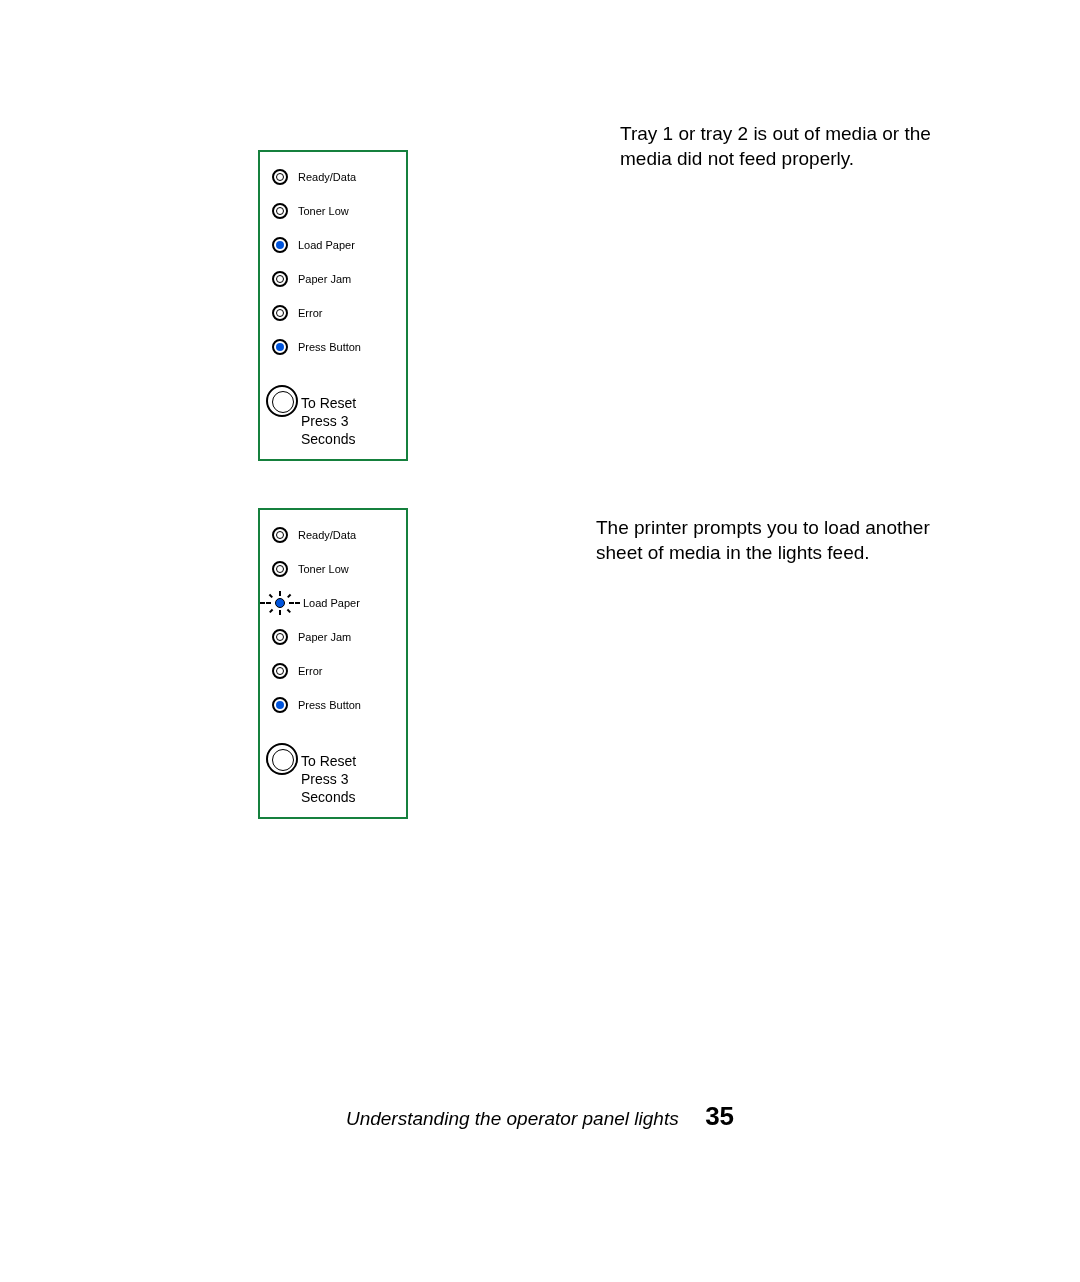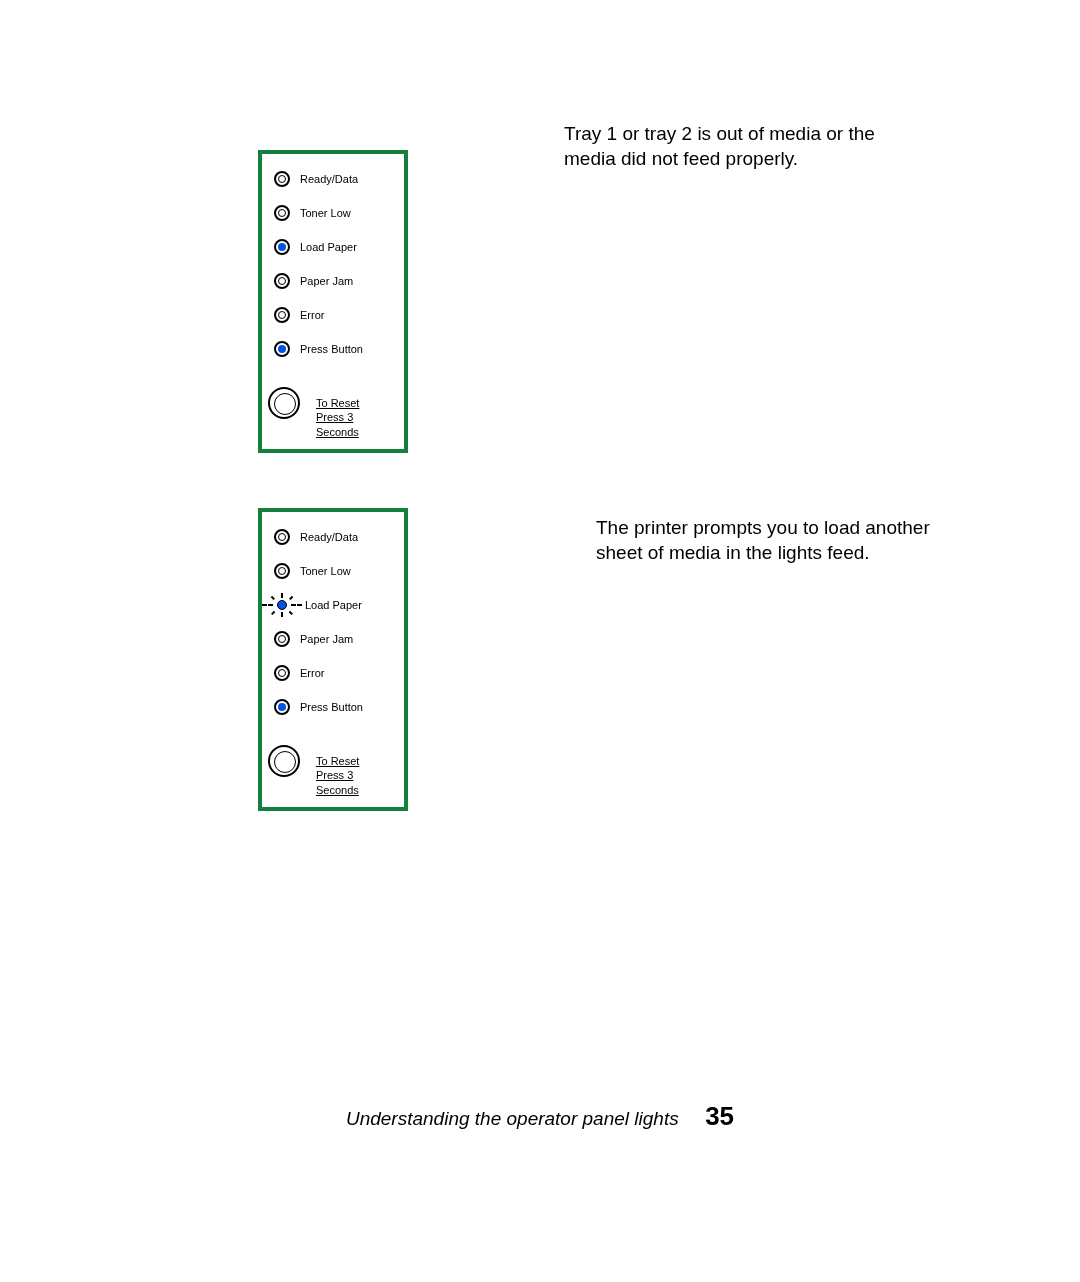"Tray 1 or tray 2" div.description { left: 564px -> 620px }
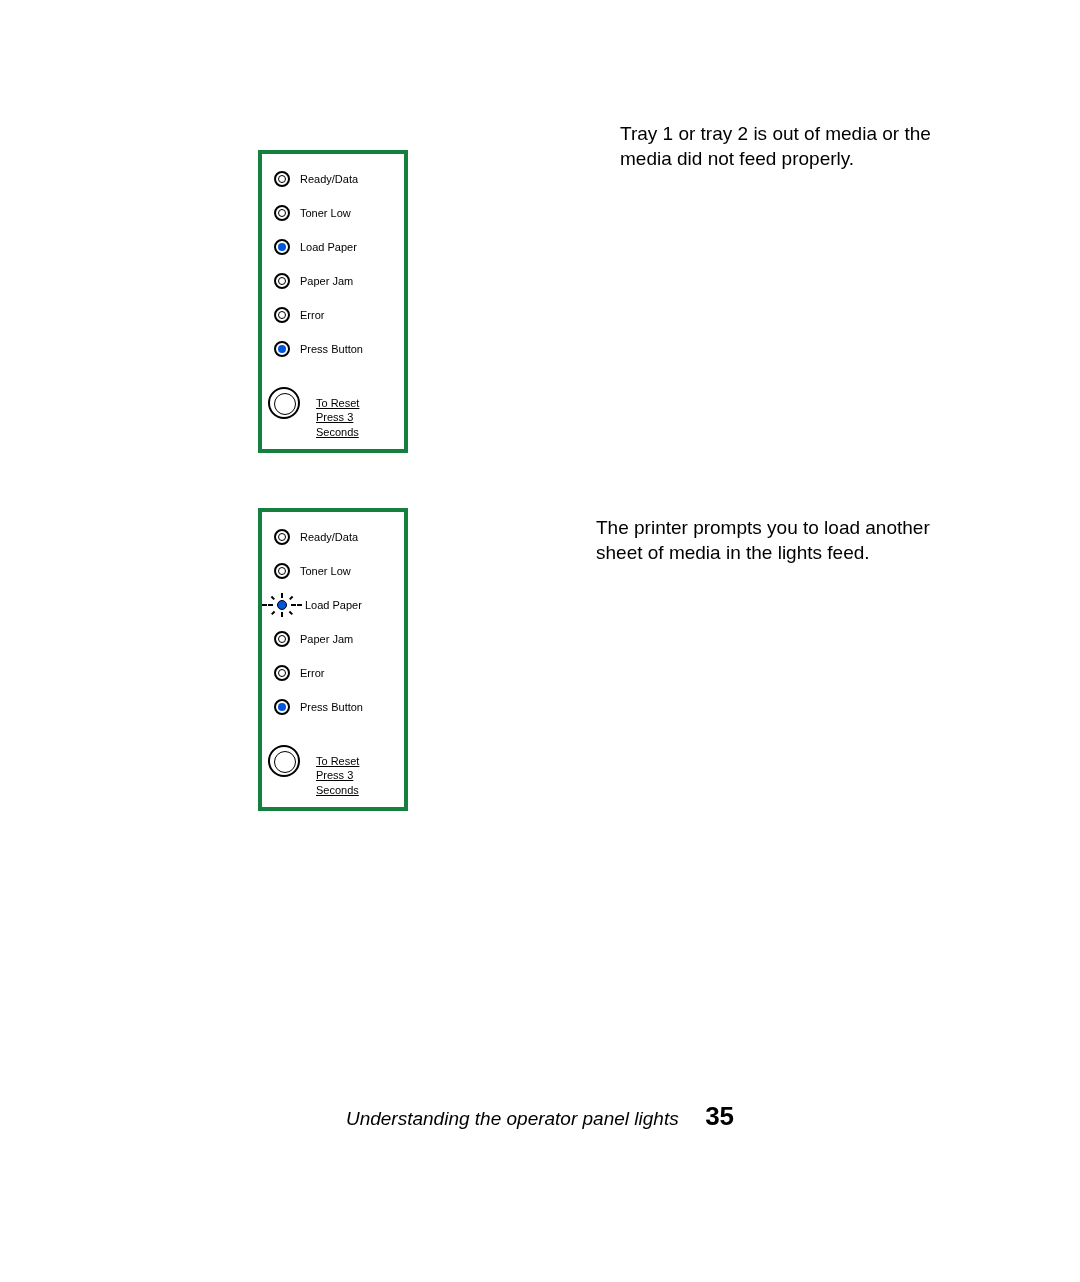"Ready/Data" .panel { border: 4px solid #15803d -> 2px solid #15803d }
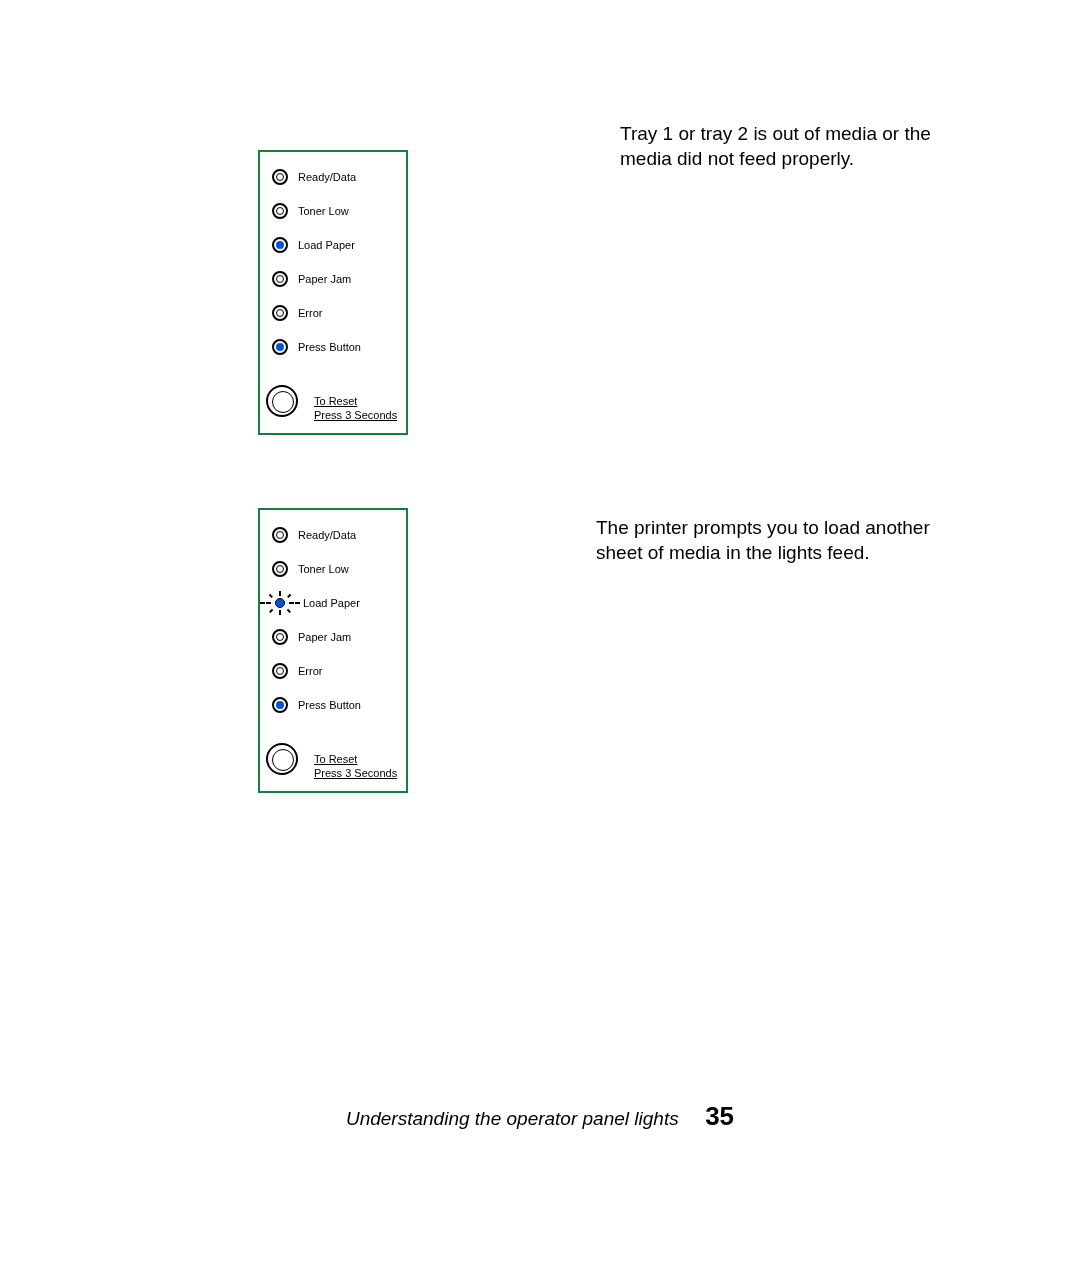"To Reset" .reset-text { font-size: 11px -> 14px; margin-left: 16px -> 3px; text-decoration: underline -> none }
